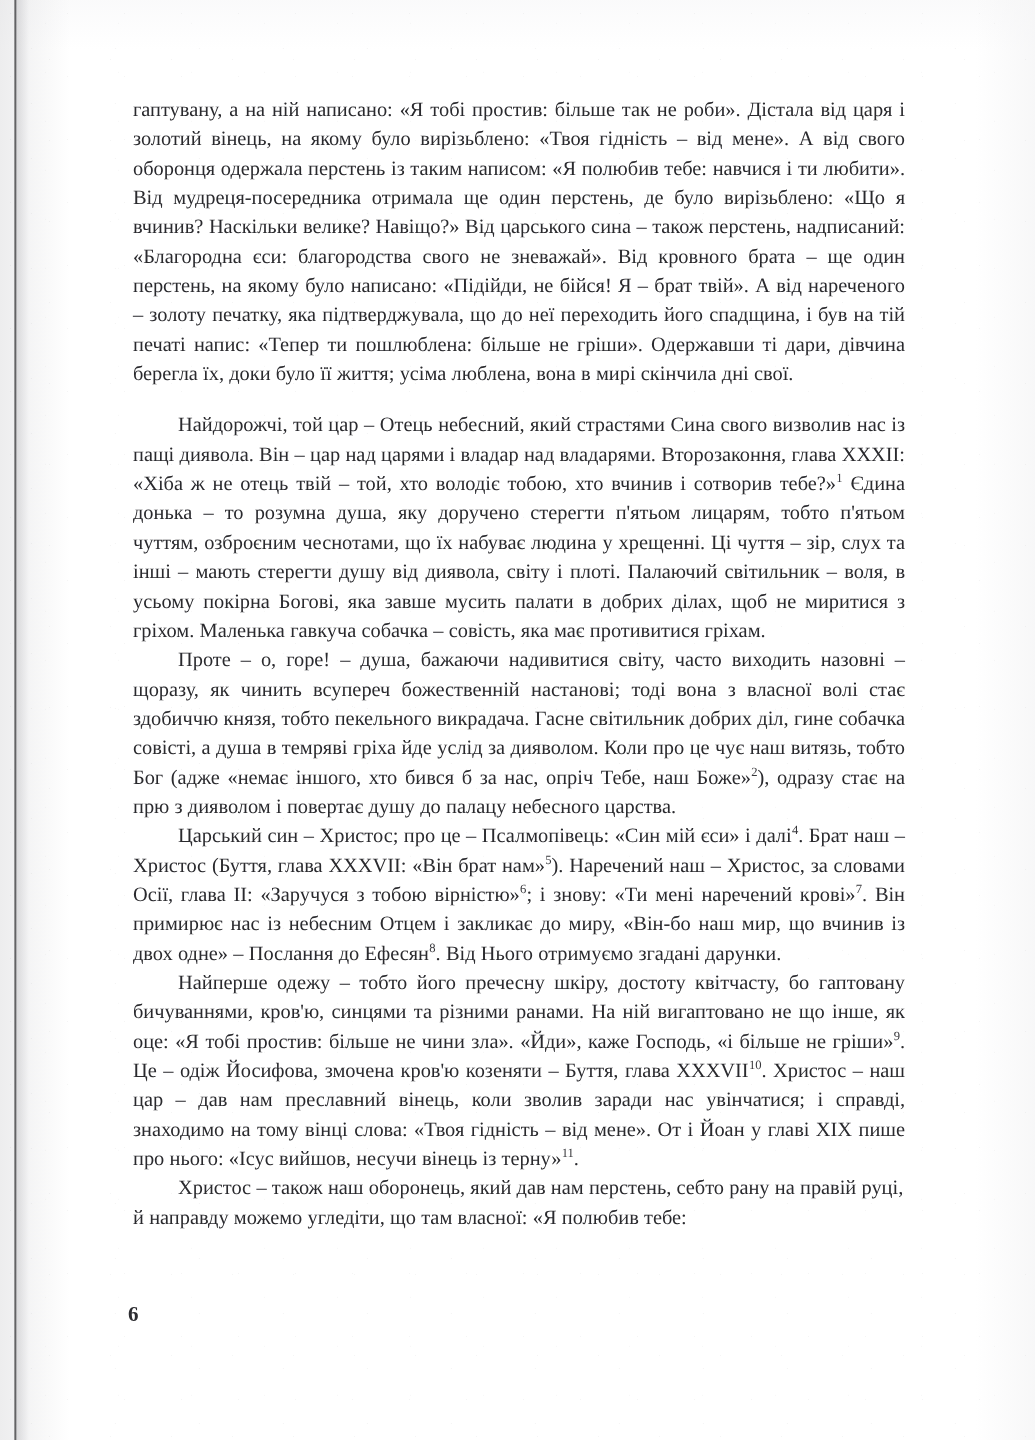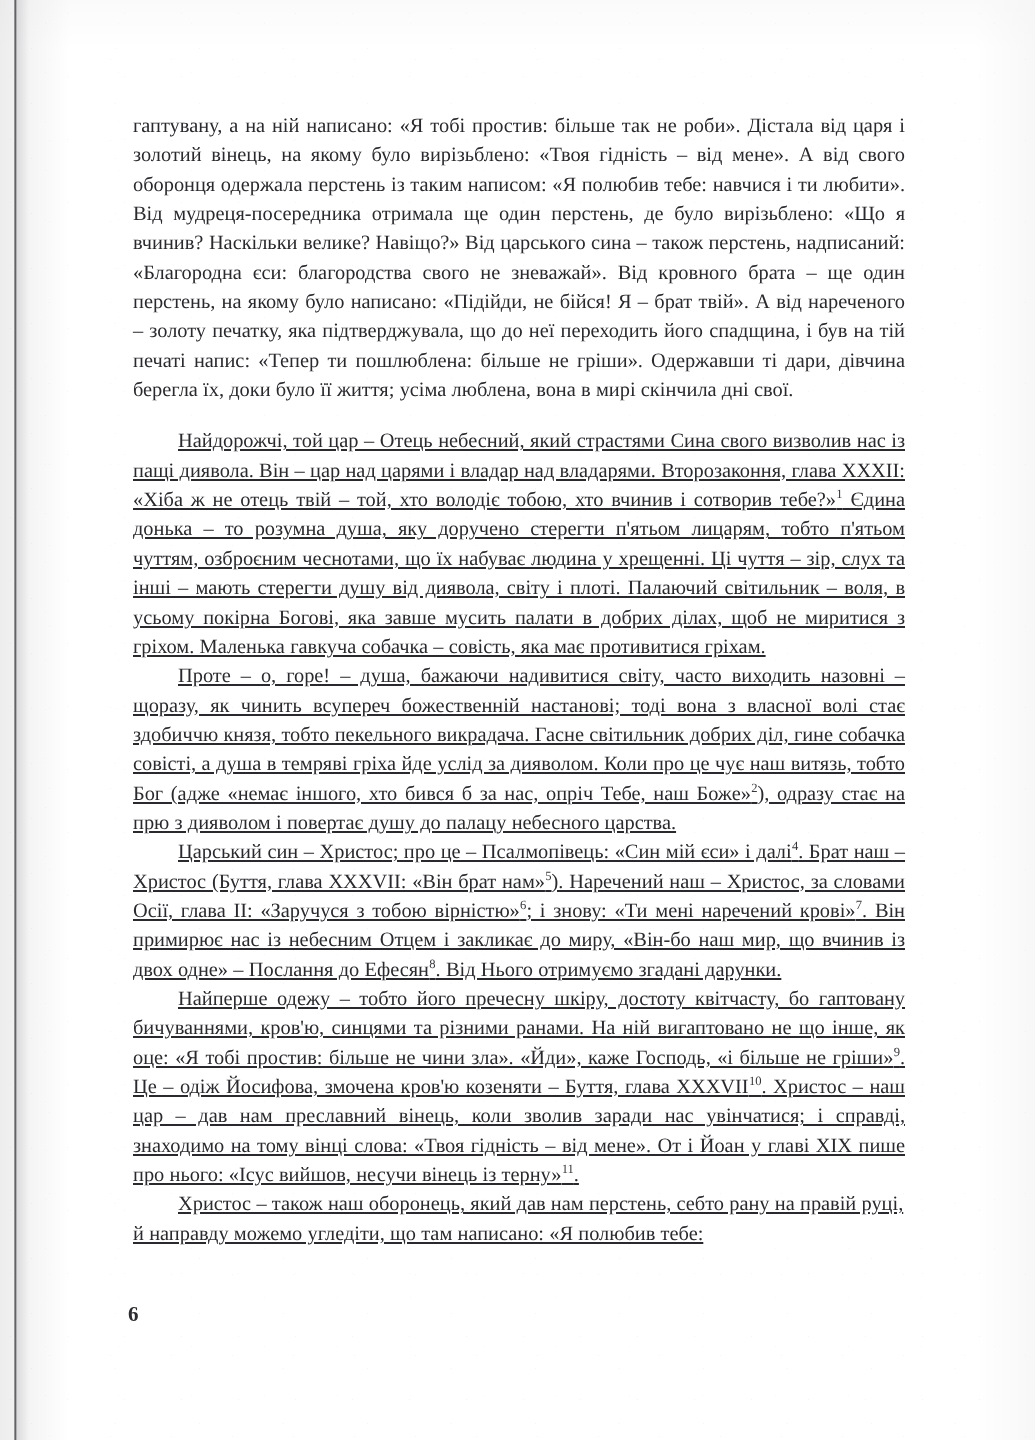"гаптувану, а на ній написано:" #text-column { top: 112px -> 96px }
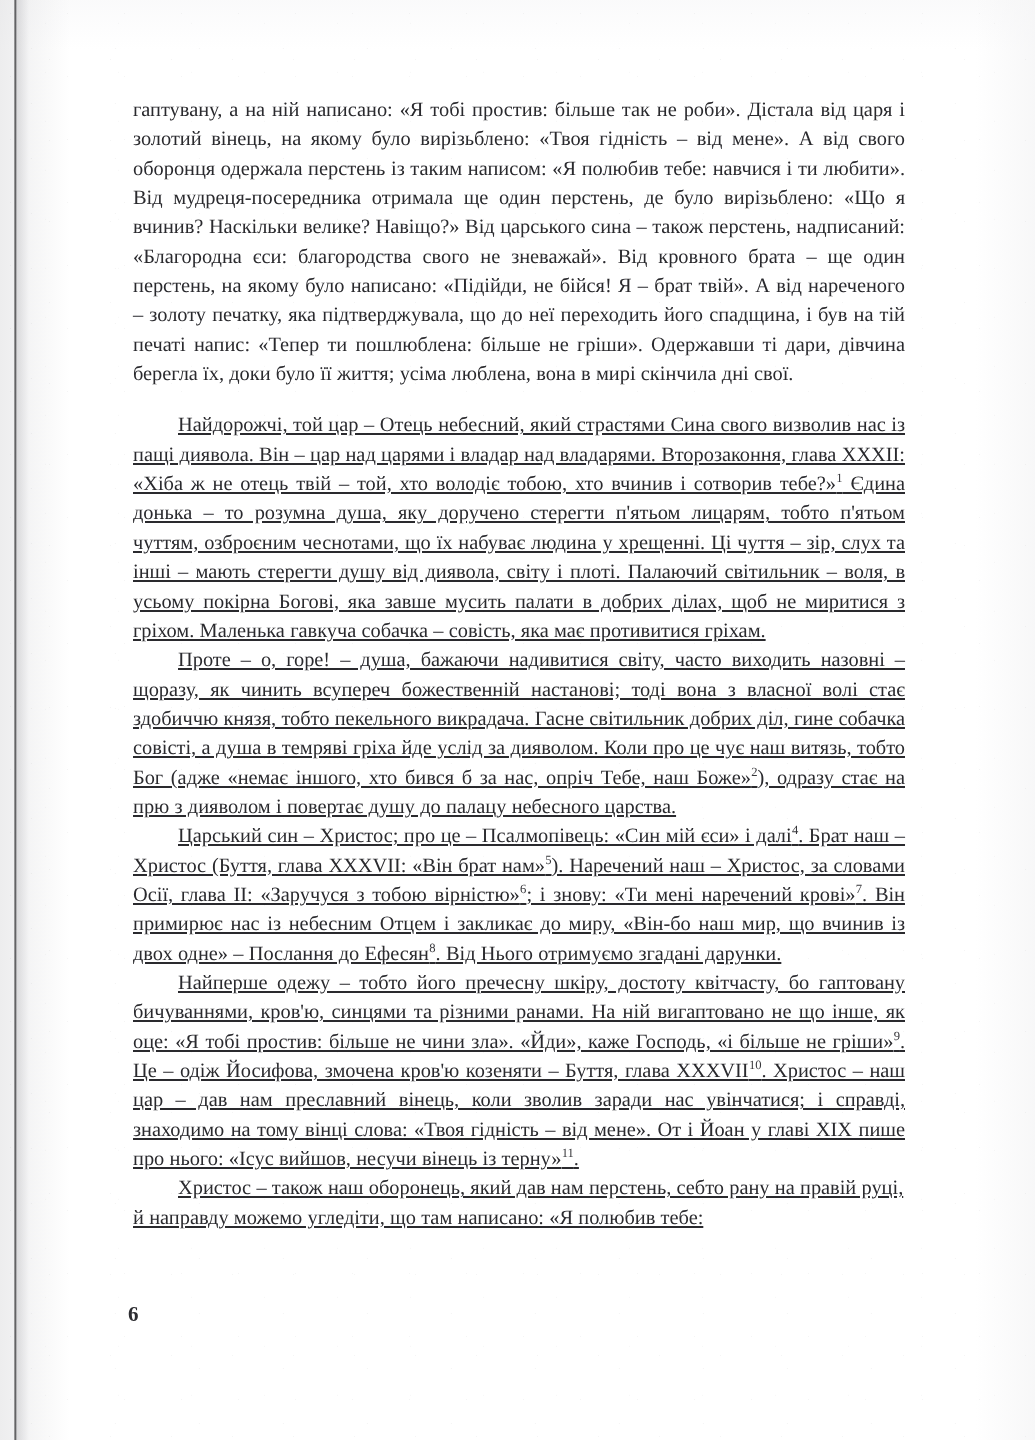"Найдорожчі, той цар – Отець" .para.indent { text-decoration: underline -> none }
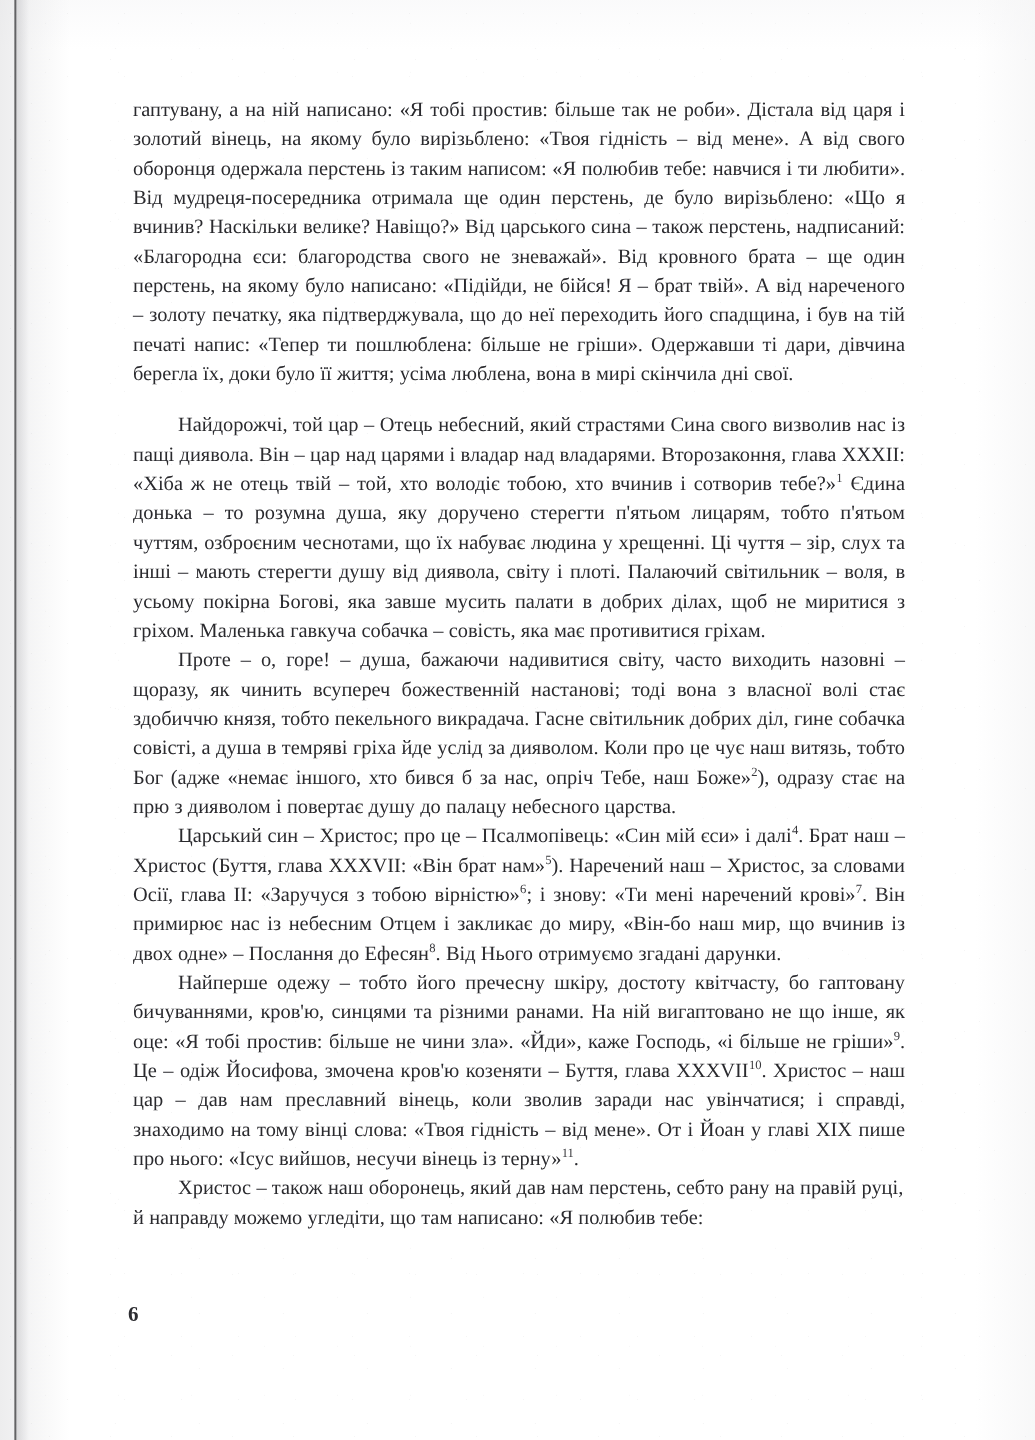"Христос – також наш оборонець," p.para { text: написано -> власної }
